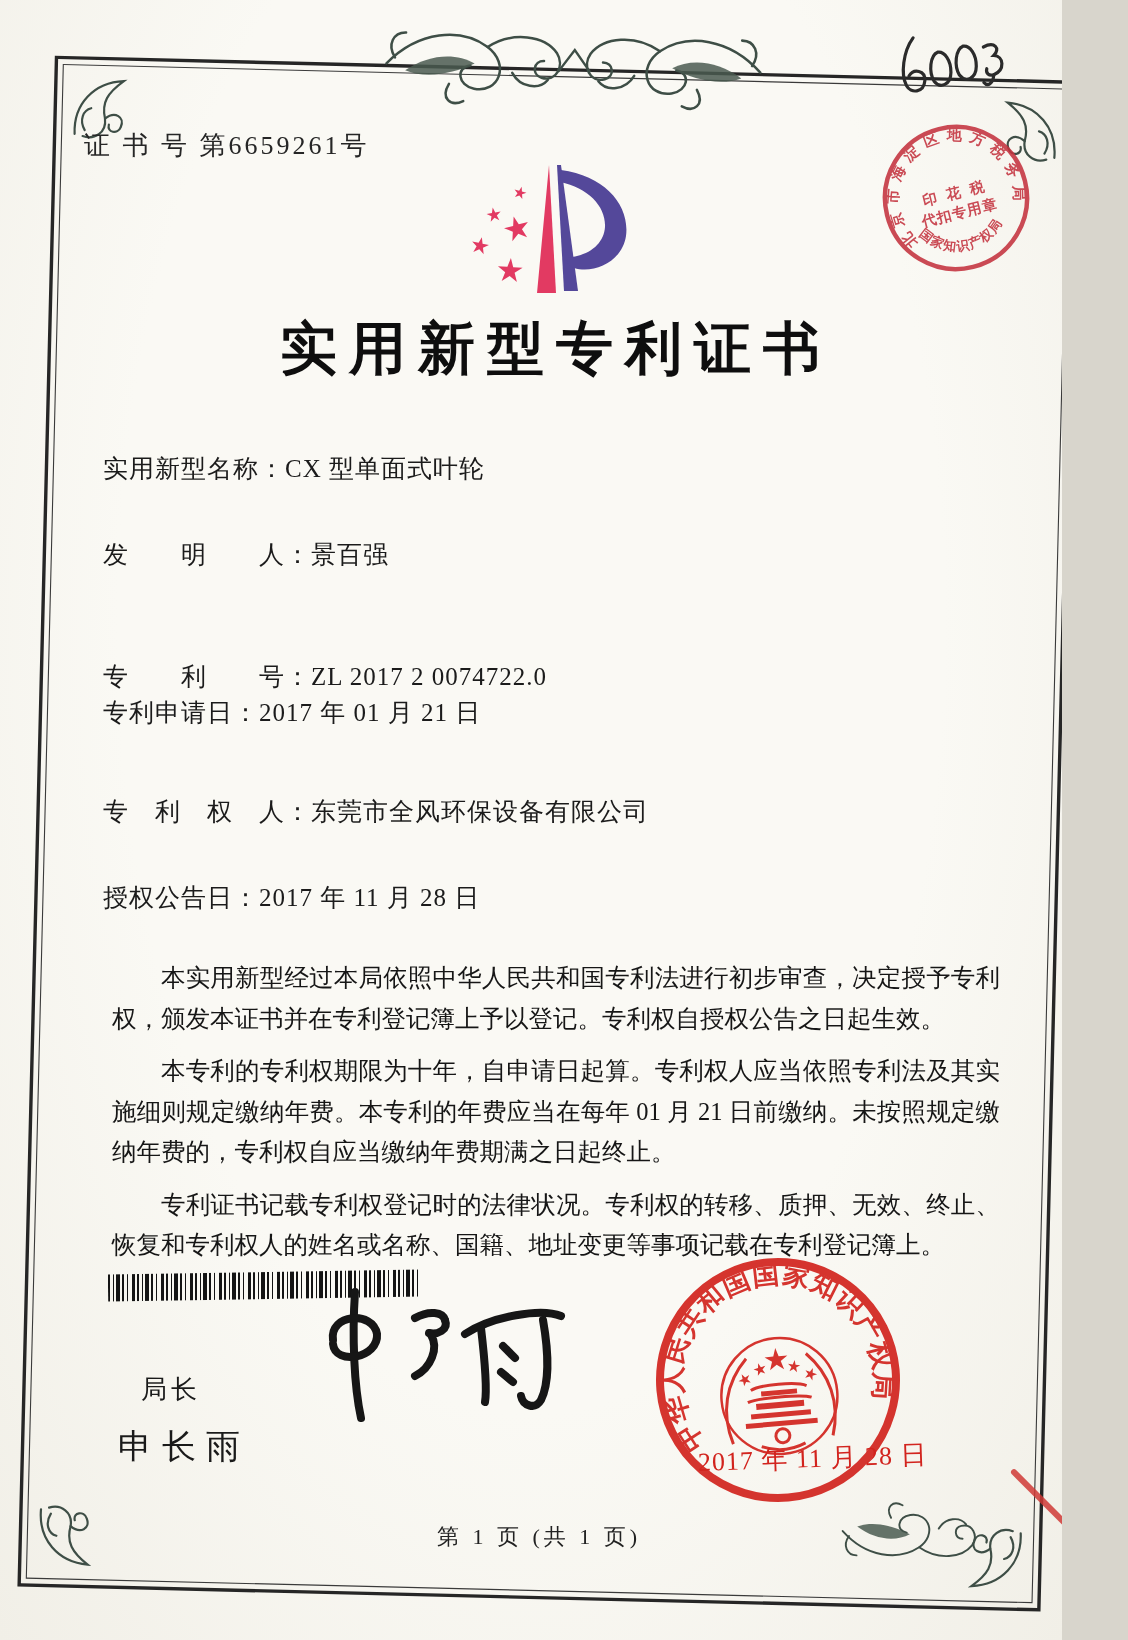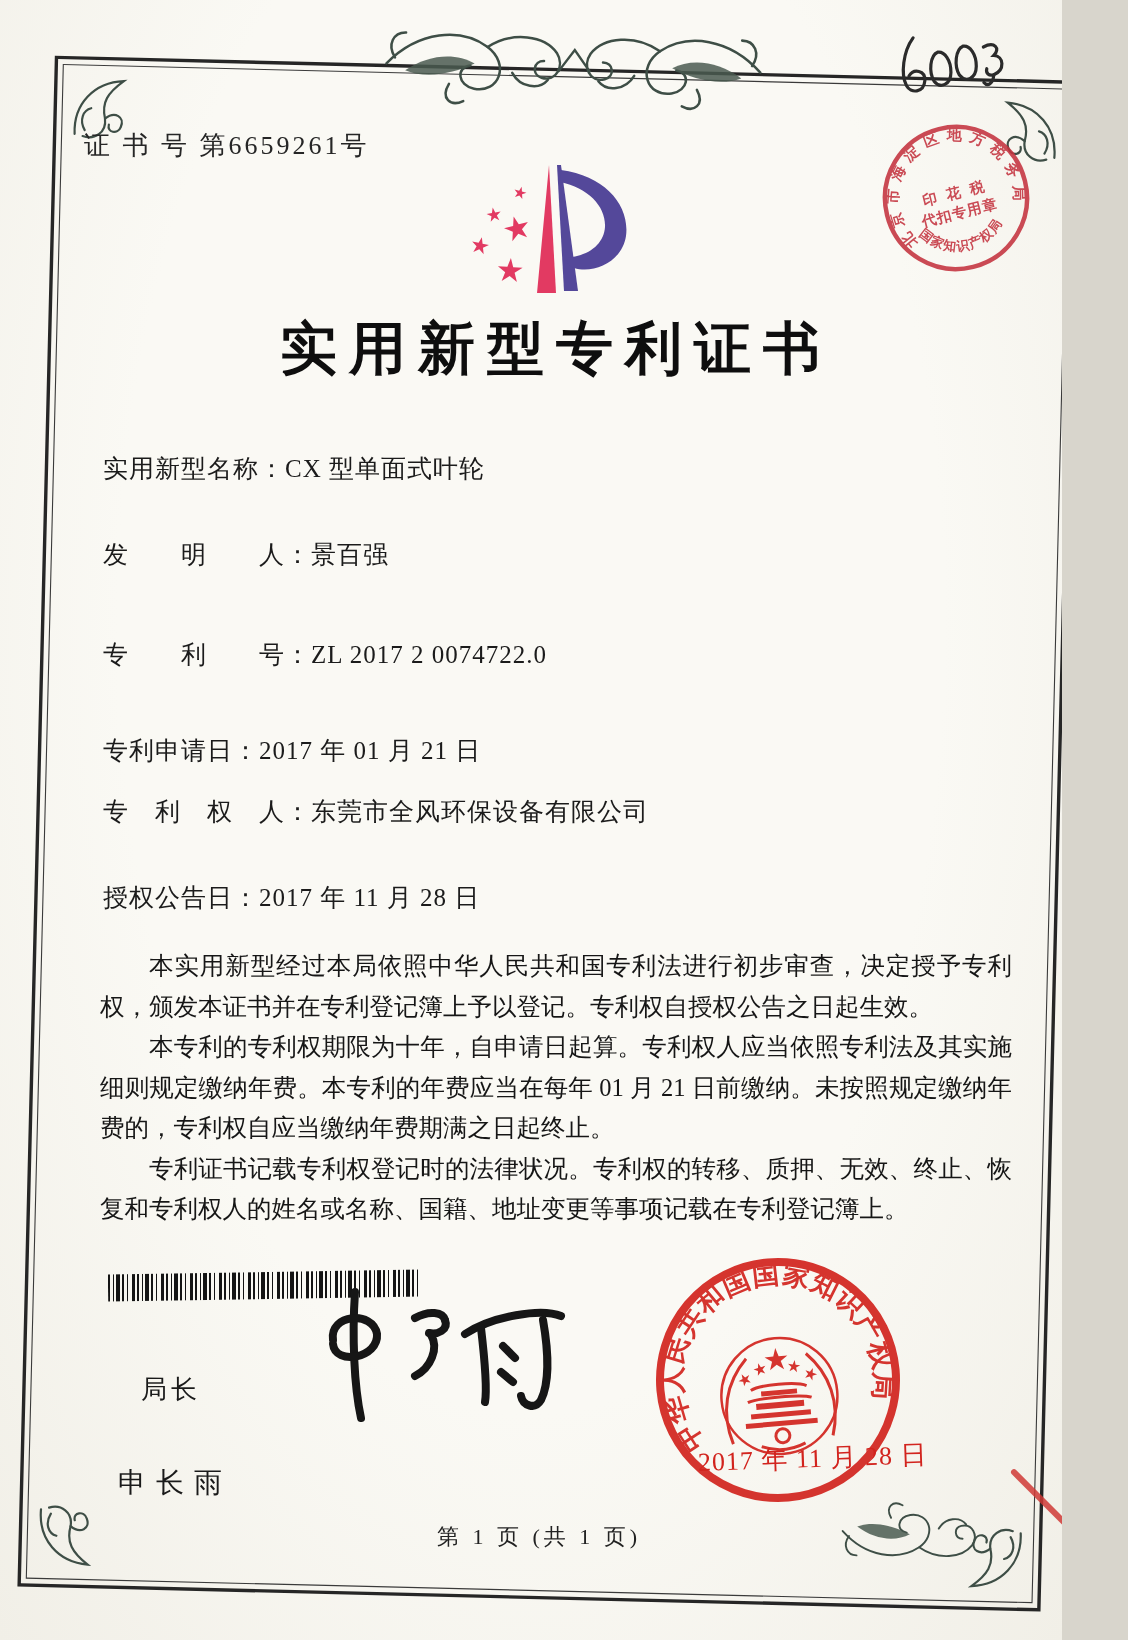"专 利 号：ZL 2017 2" .fr2 { top: 638px -> 660px }
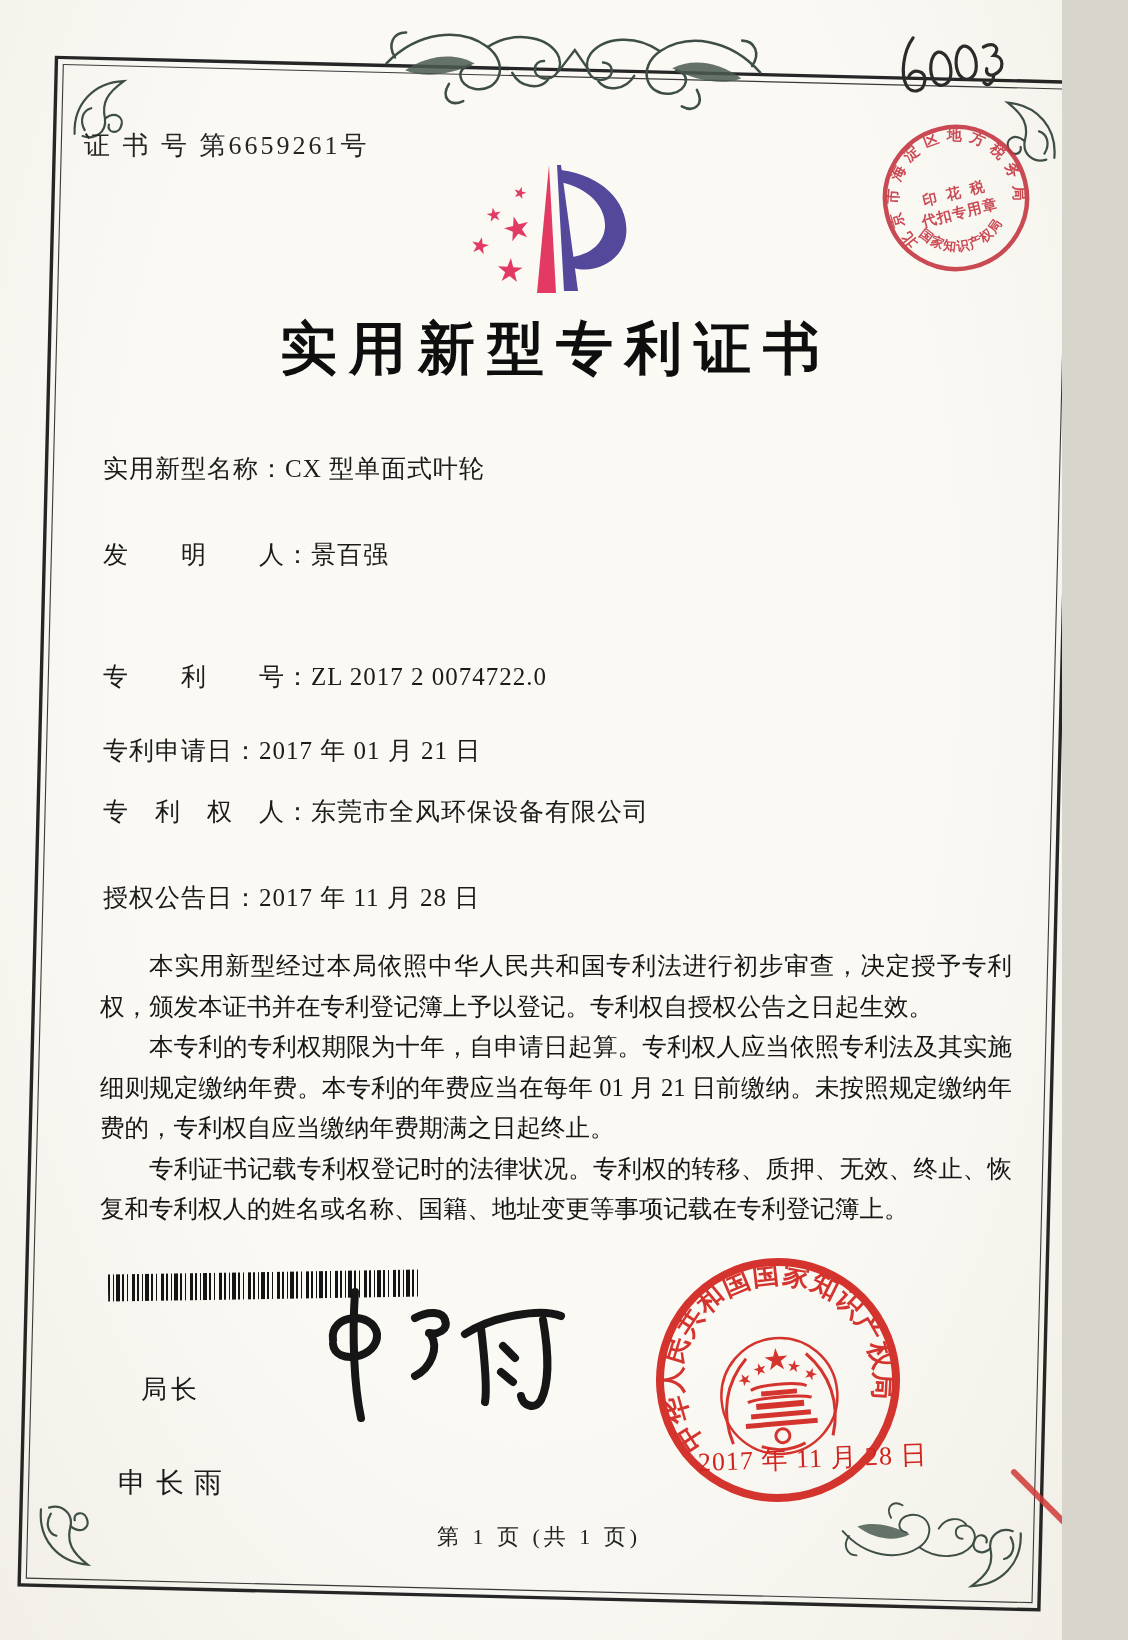"专利申请日：2017 年 01 月 21" .fr3 { top: 734px -> 696px }
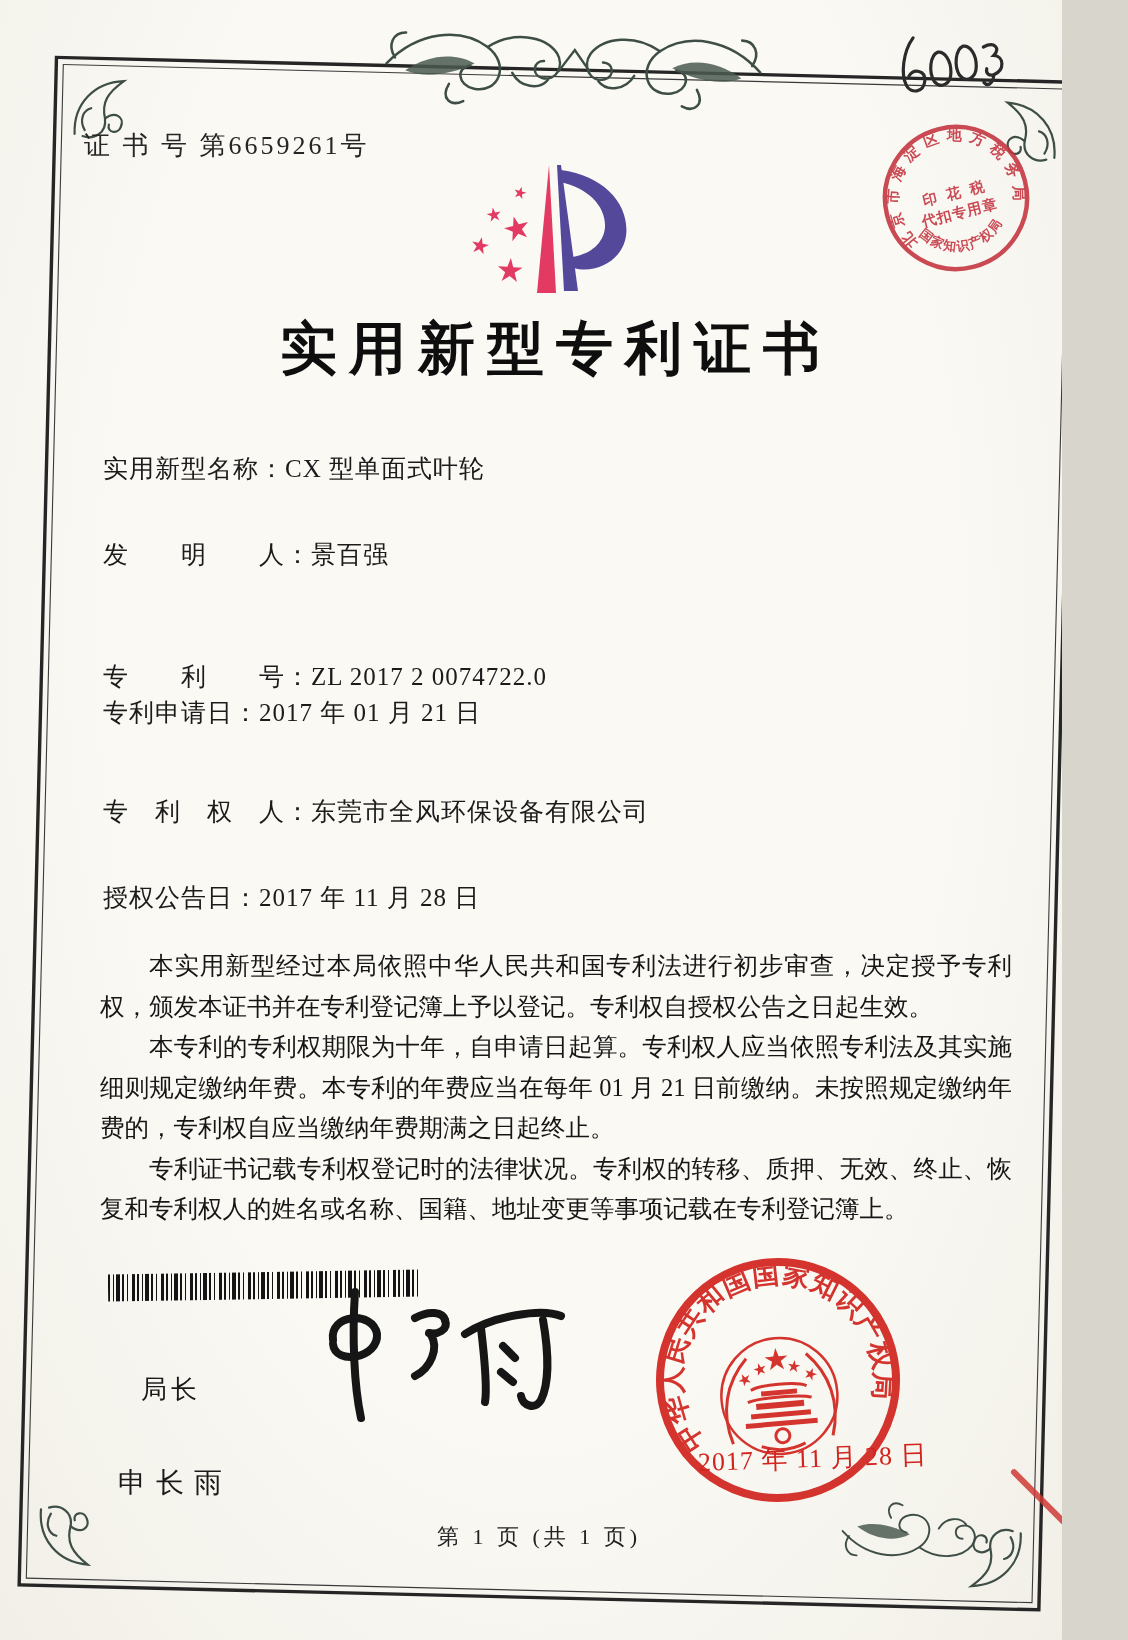"本实用新型经过本局依照中华人民共和国专利法进行初步审查，决定授予专利权，颁发本证" .body-text p { margin: 0 -> 12px }
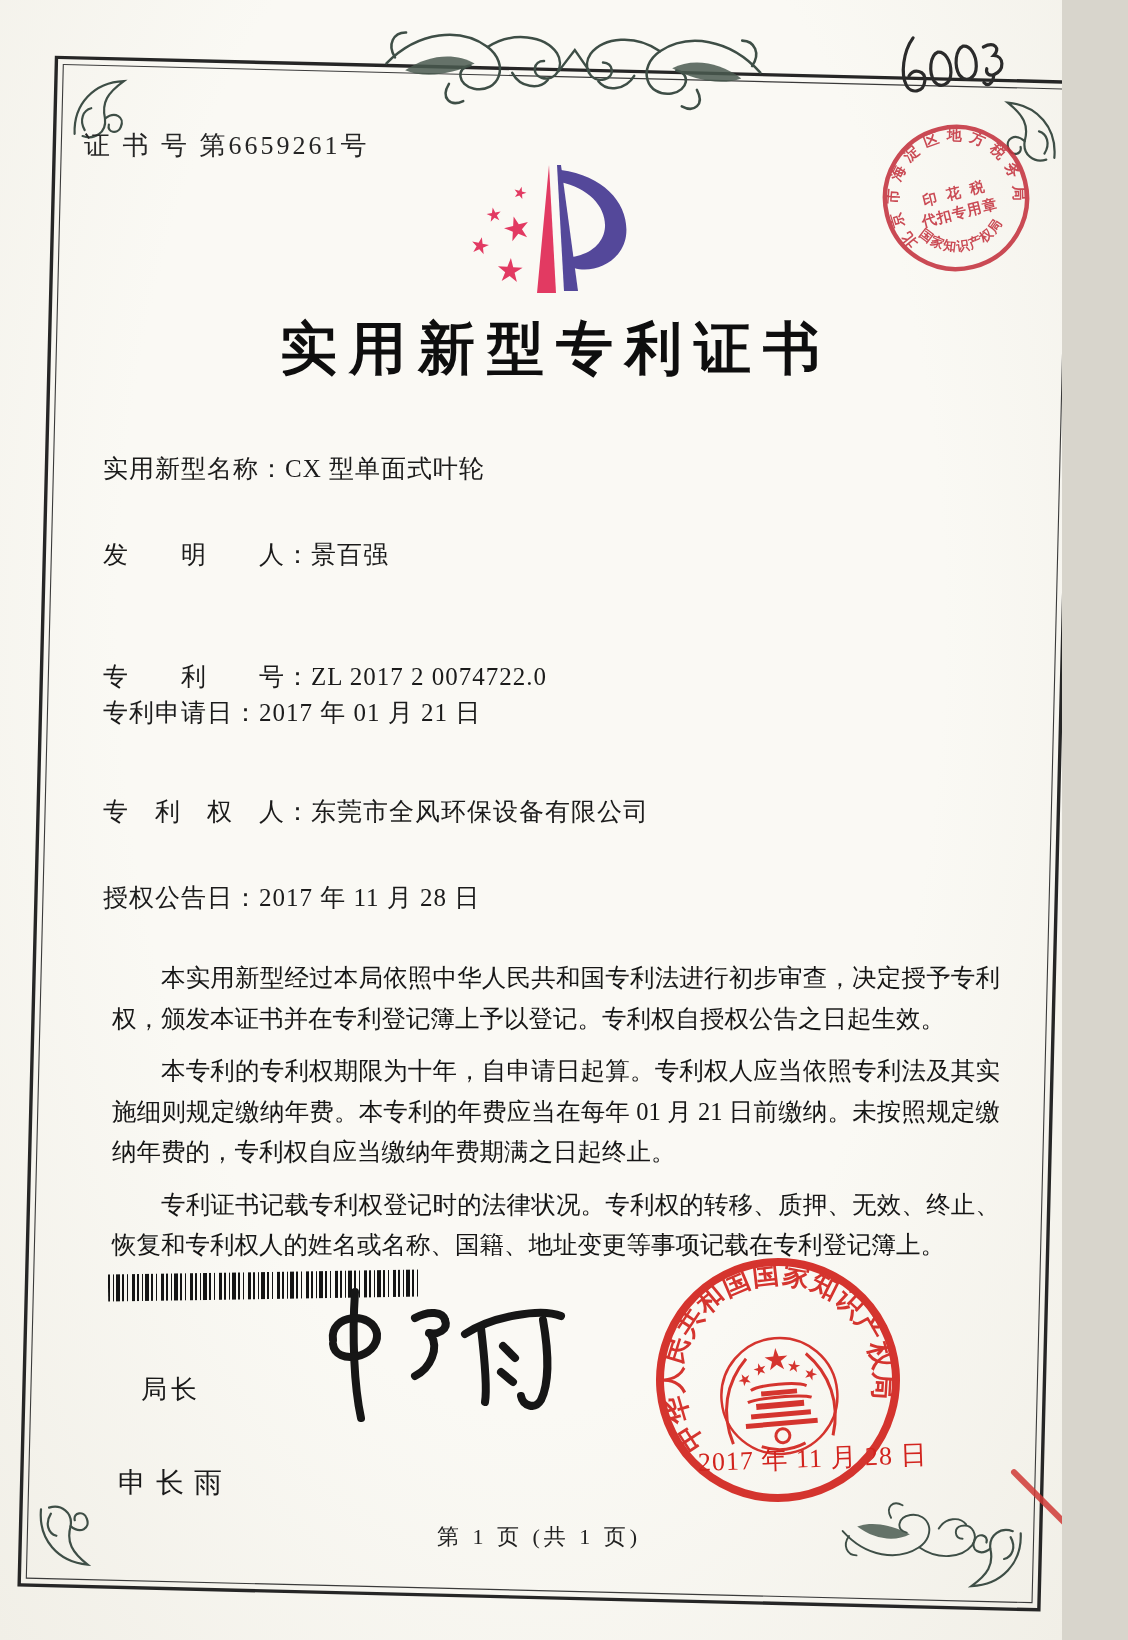"申长雨" .signer-name { font-size: 28px -> 34px; margin-top: 40px -> none }
